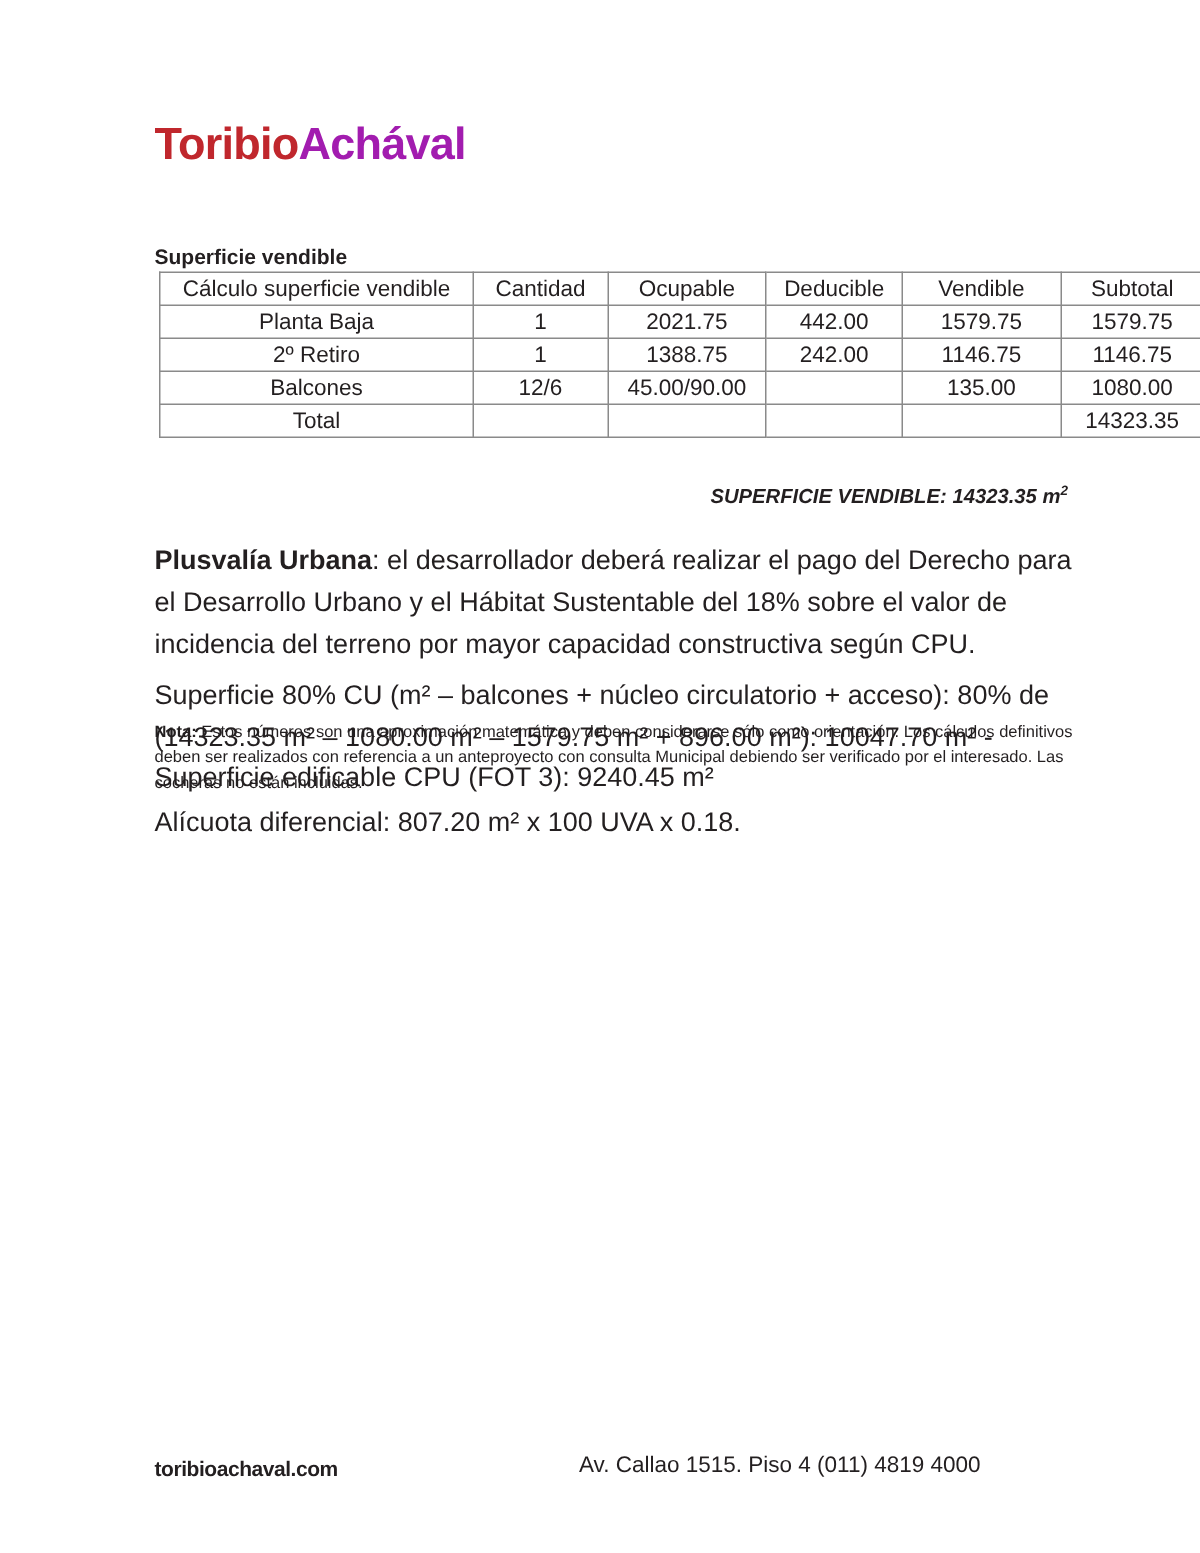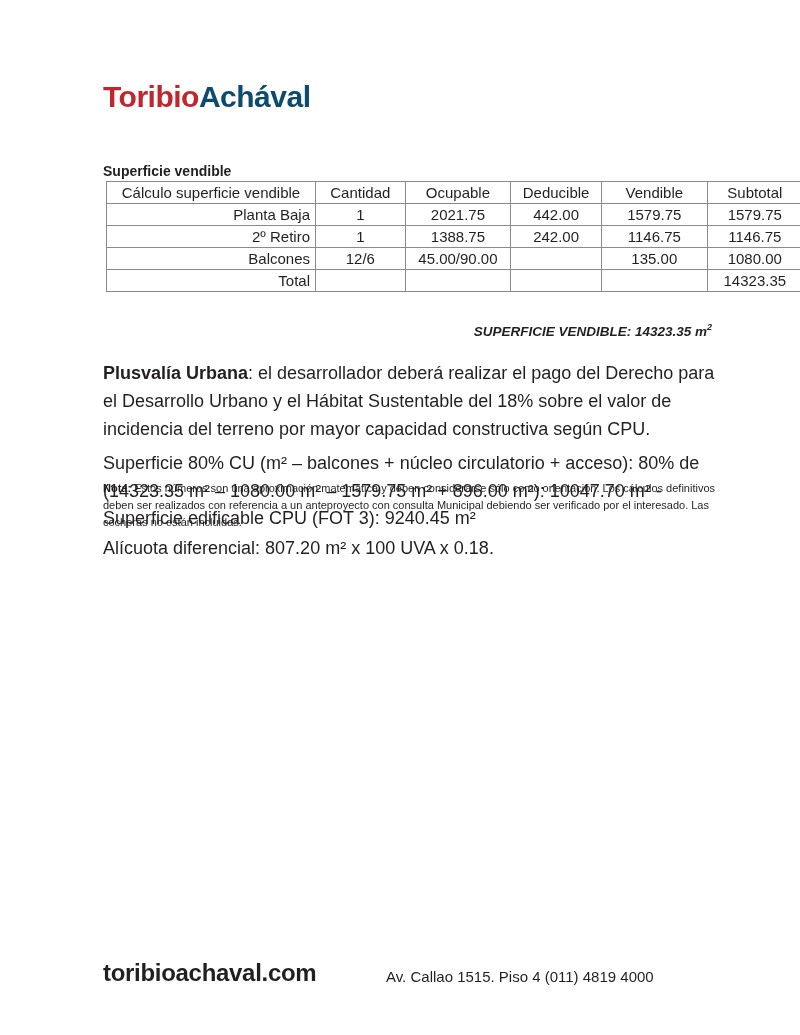"Achával" .logo .part-b { color: #0c4a6e -> #a21caf }
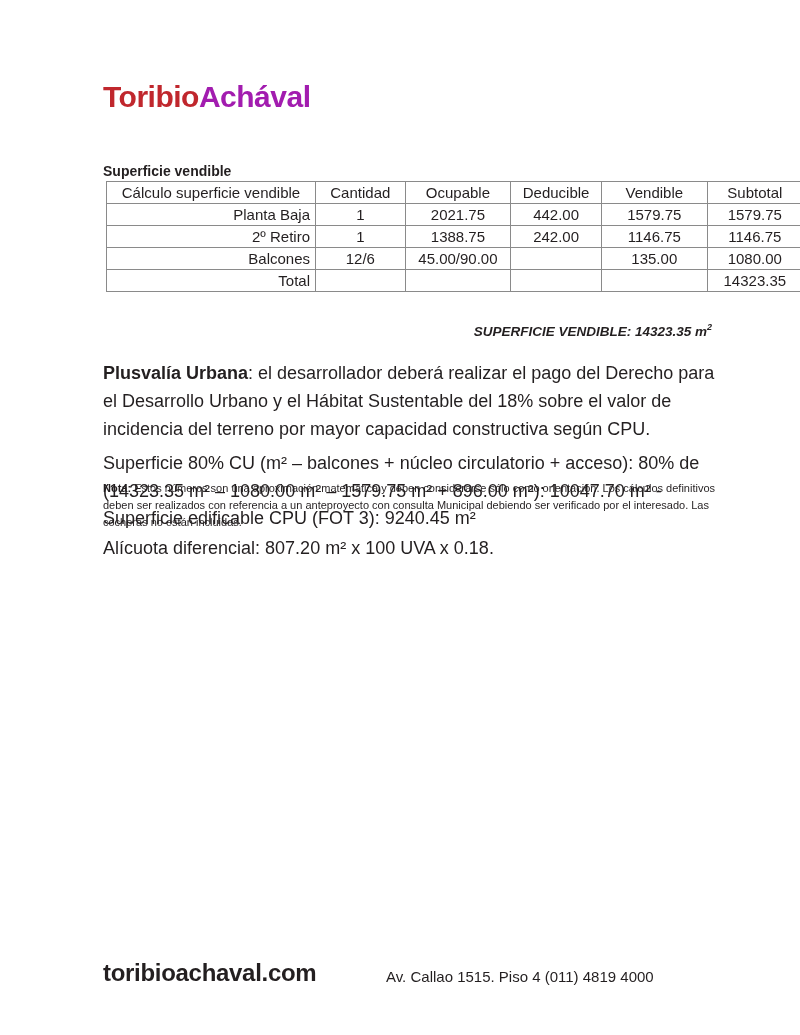"Planta Baja" table.calc td.label { text-align: right -> center }
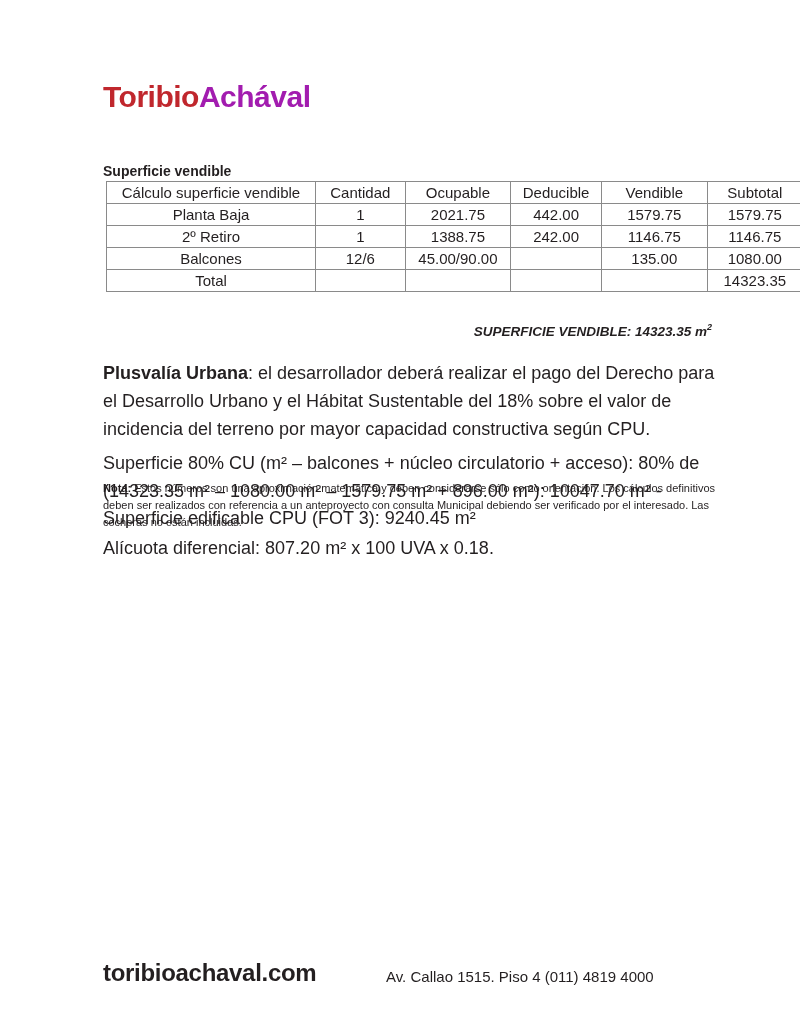"toribioachaval.com" .footer-site { font-size: 24px -> 14px }
